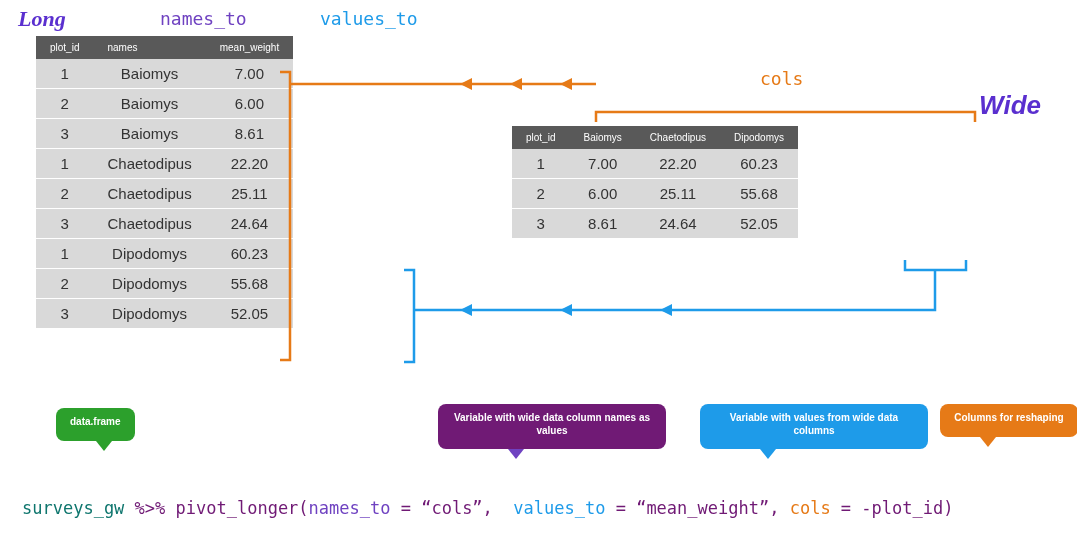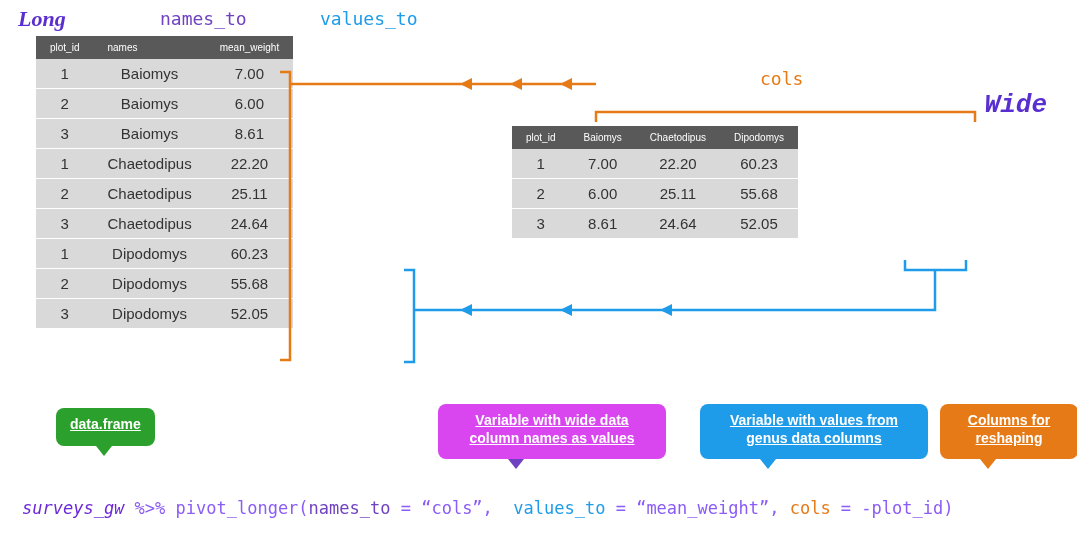"Wide" .title-wide { font-family: Liberation Mono, monospace -> Liberation Sans, sans-serif; right: 30px -> 36px }
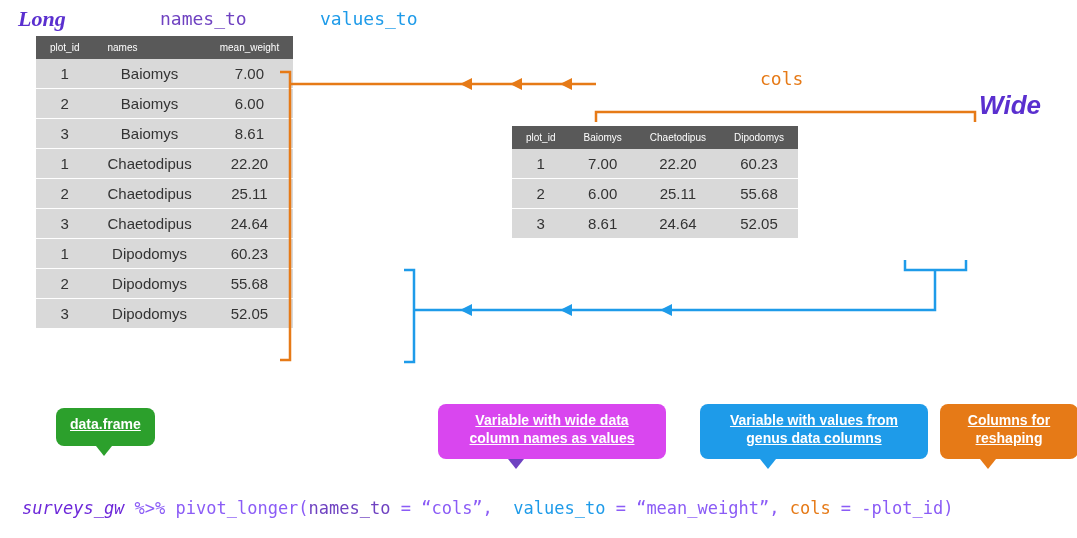"data.frame" .bubble { font-size: 14px -> 10px; text-decoration: underline -> none }
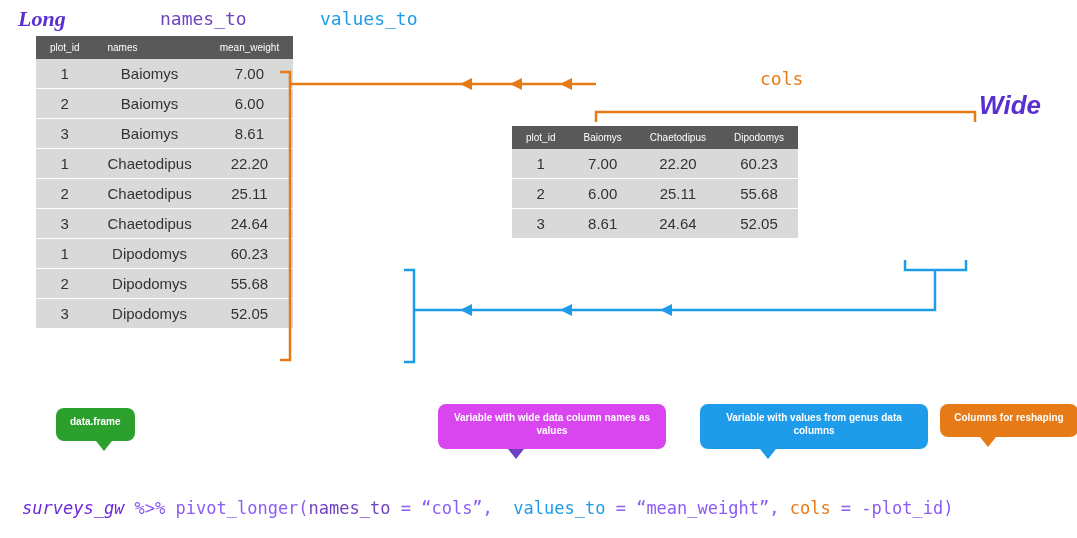"Variable with wide data column" .b-purple { background: #d946ef -> #701a75 }
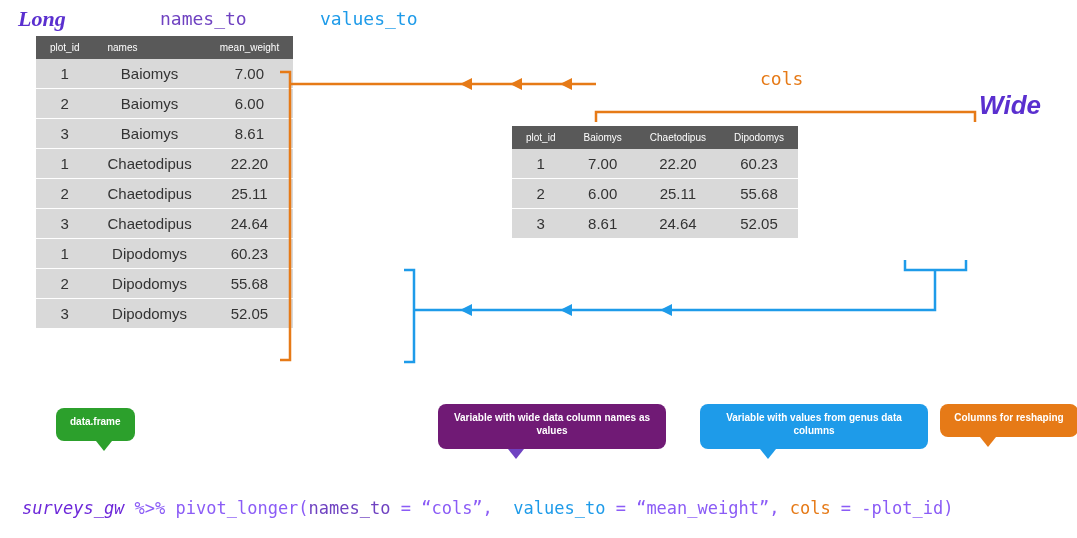"Variable with values from genus" div.bubble { text: genus -> wide }
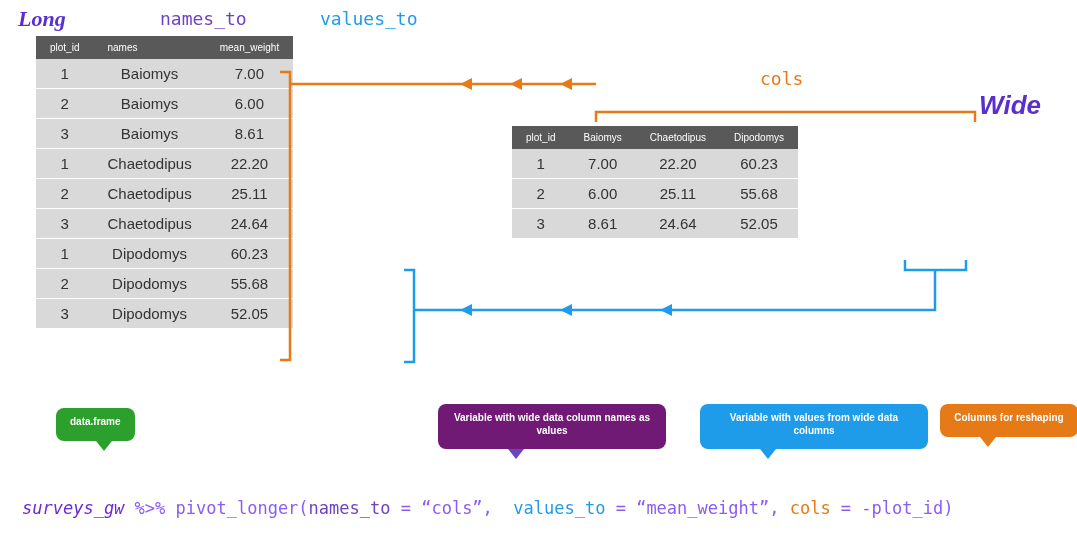"surveys_gw" .c-green { color: #6d28d9 -> #0f766e; font-style: italic -> none }
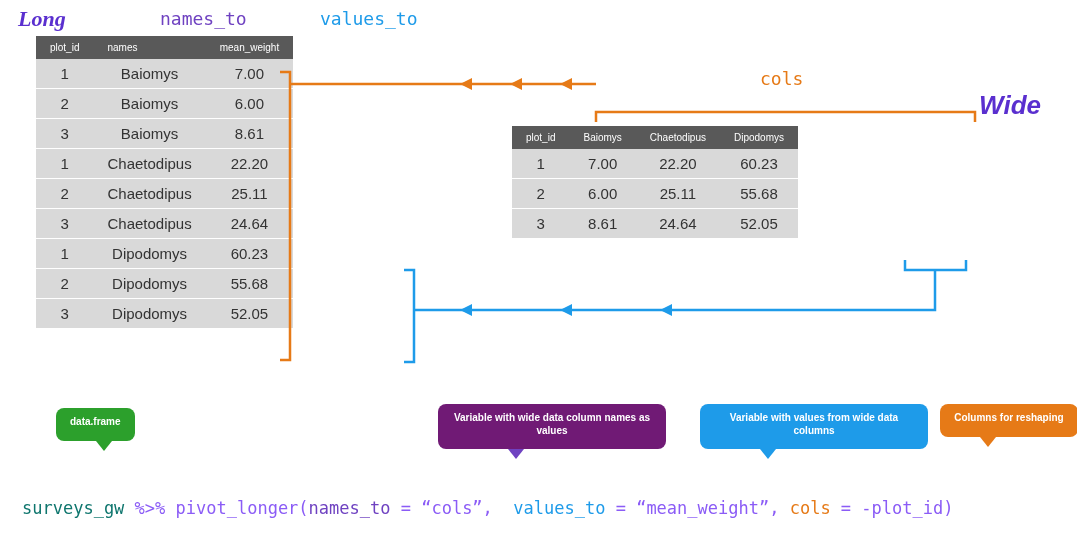"%>% pivot_longer(" .c-black { color: #8b5cf6 -> #701a75 }
